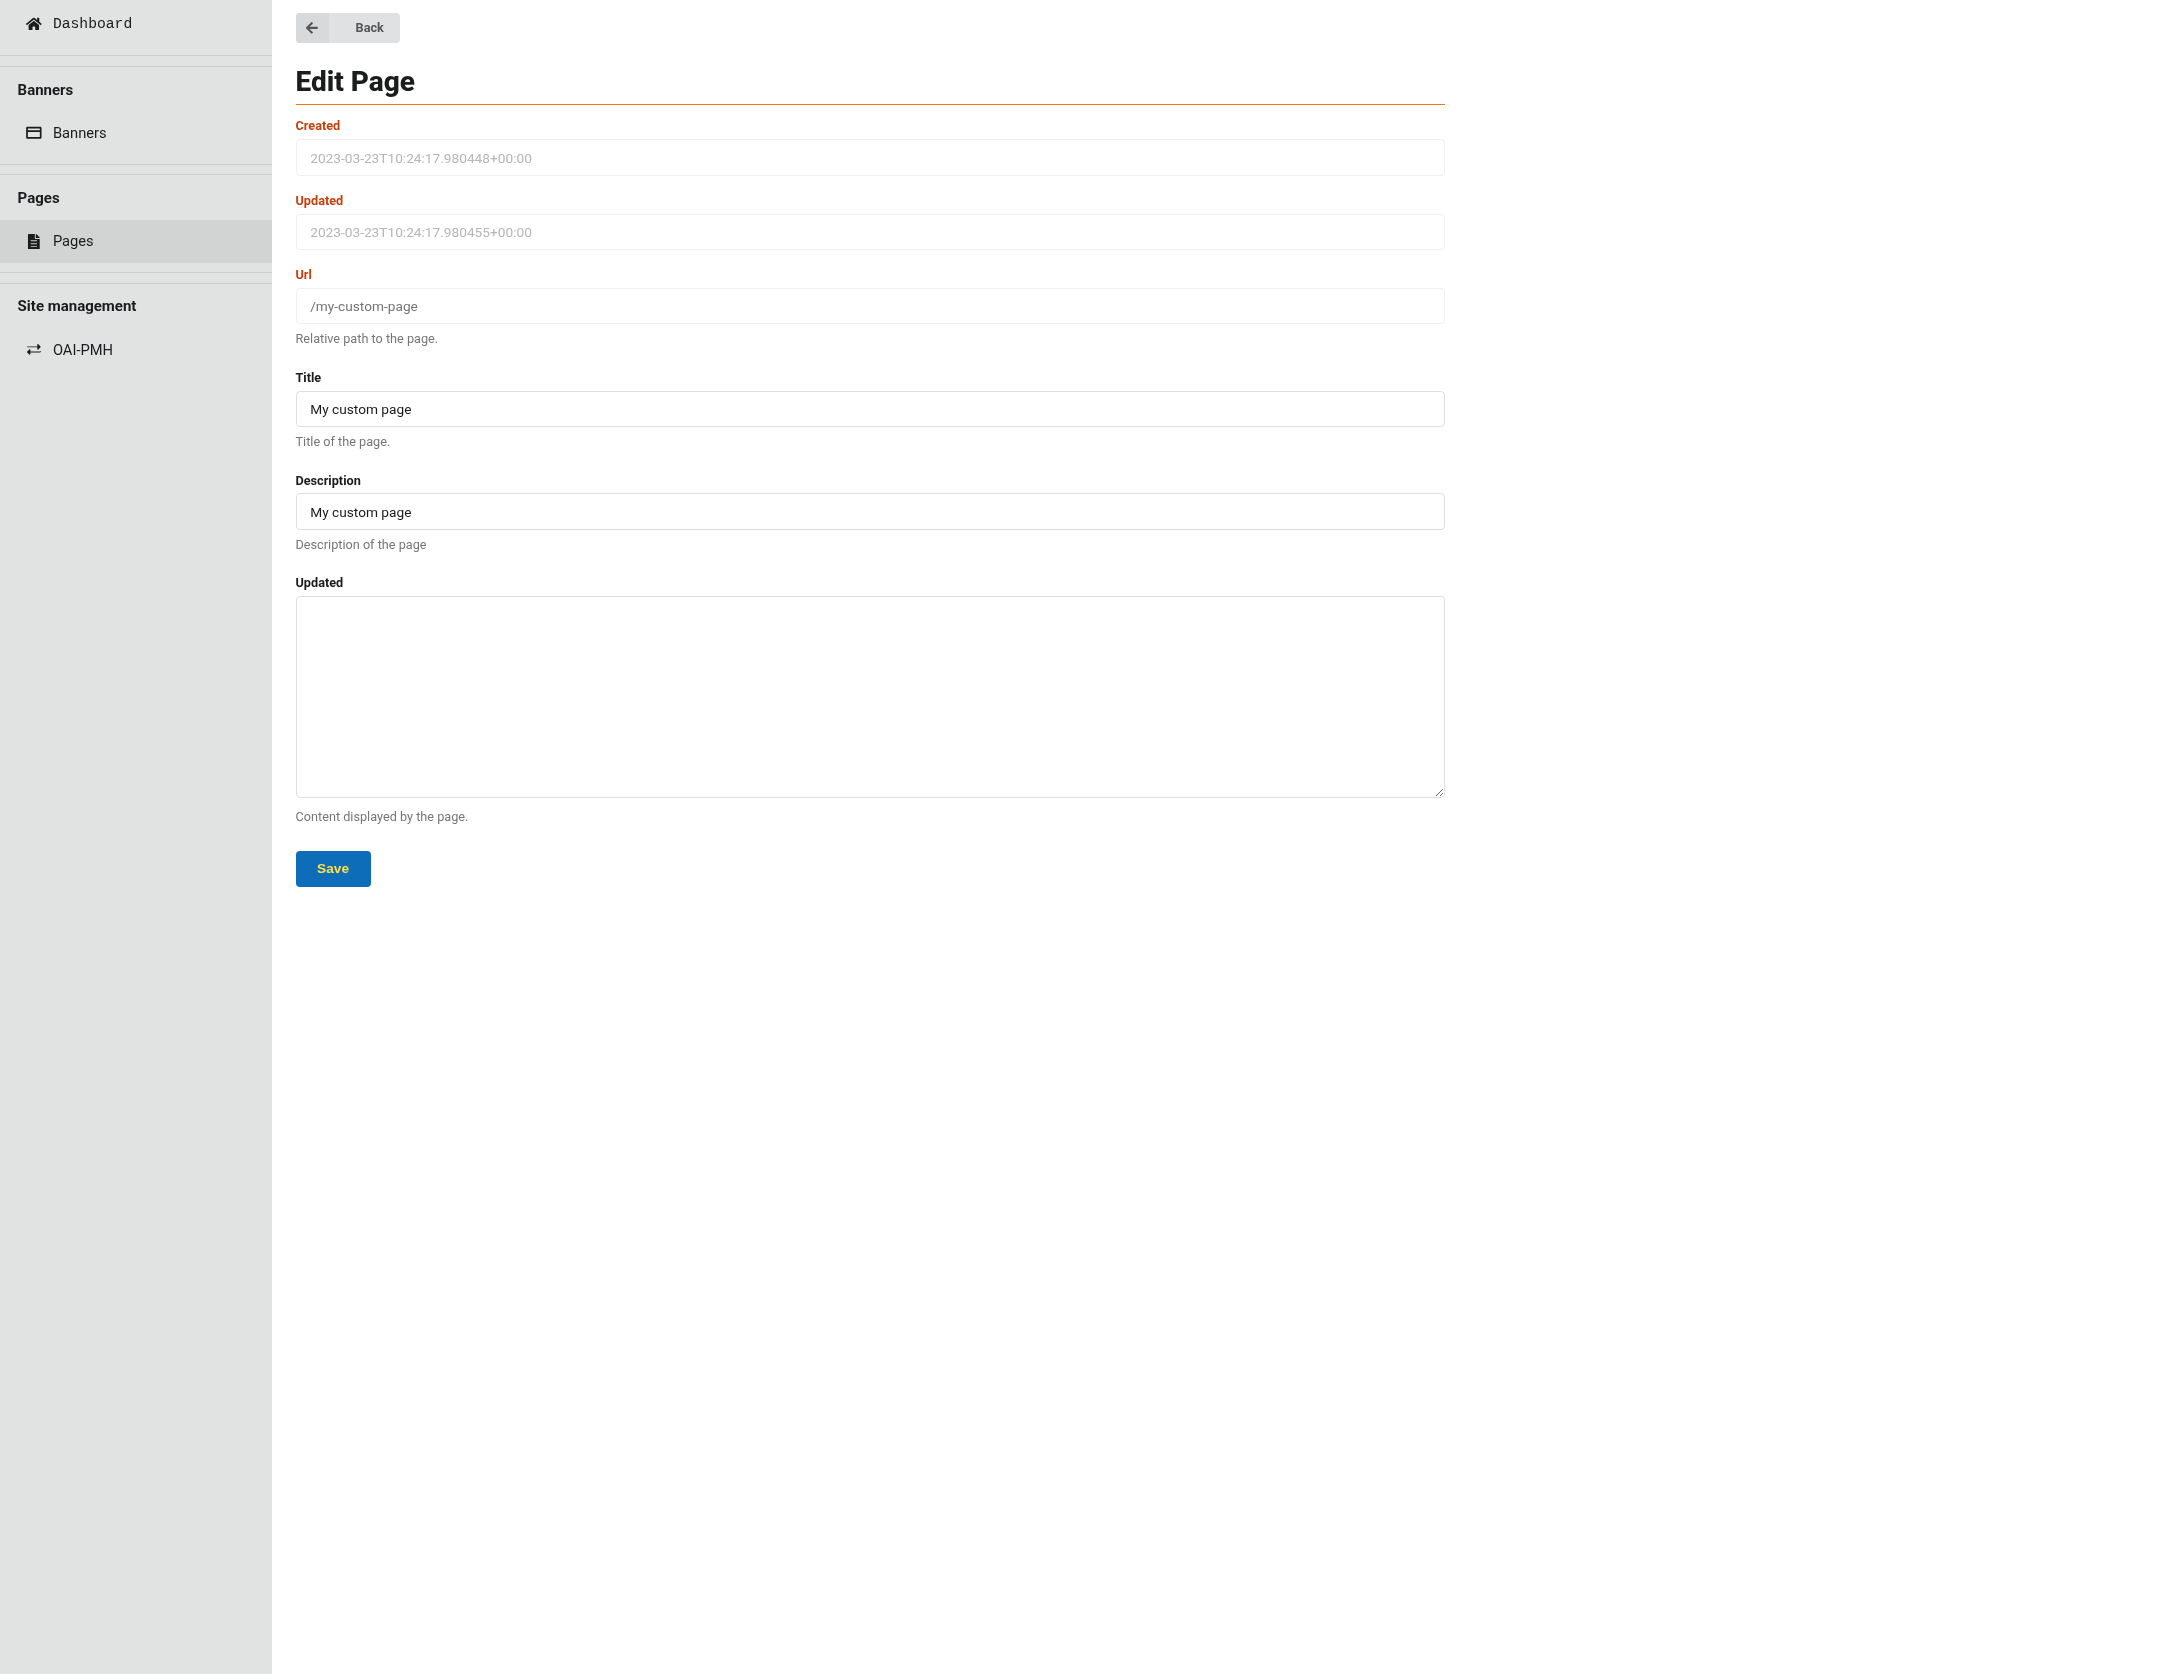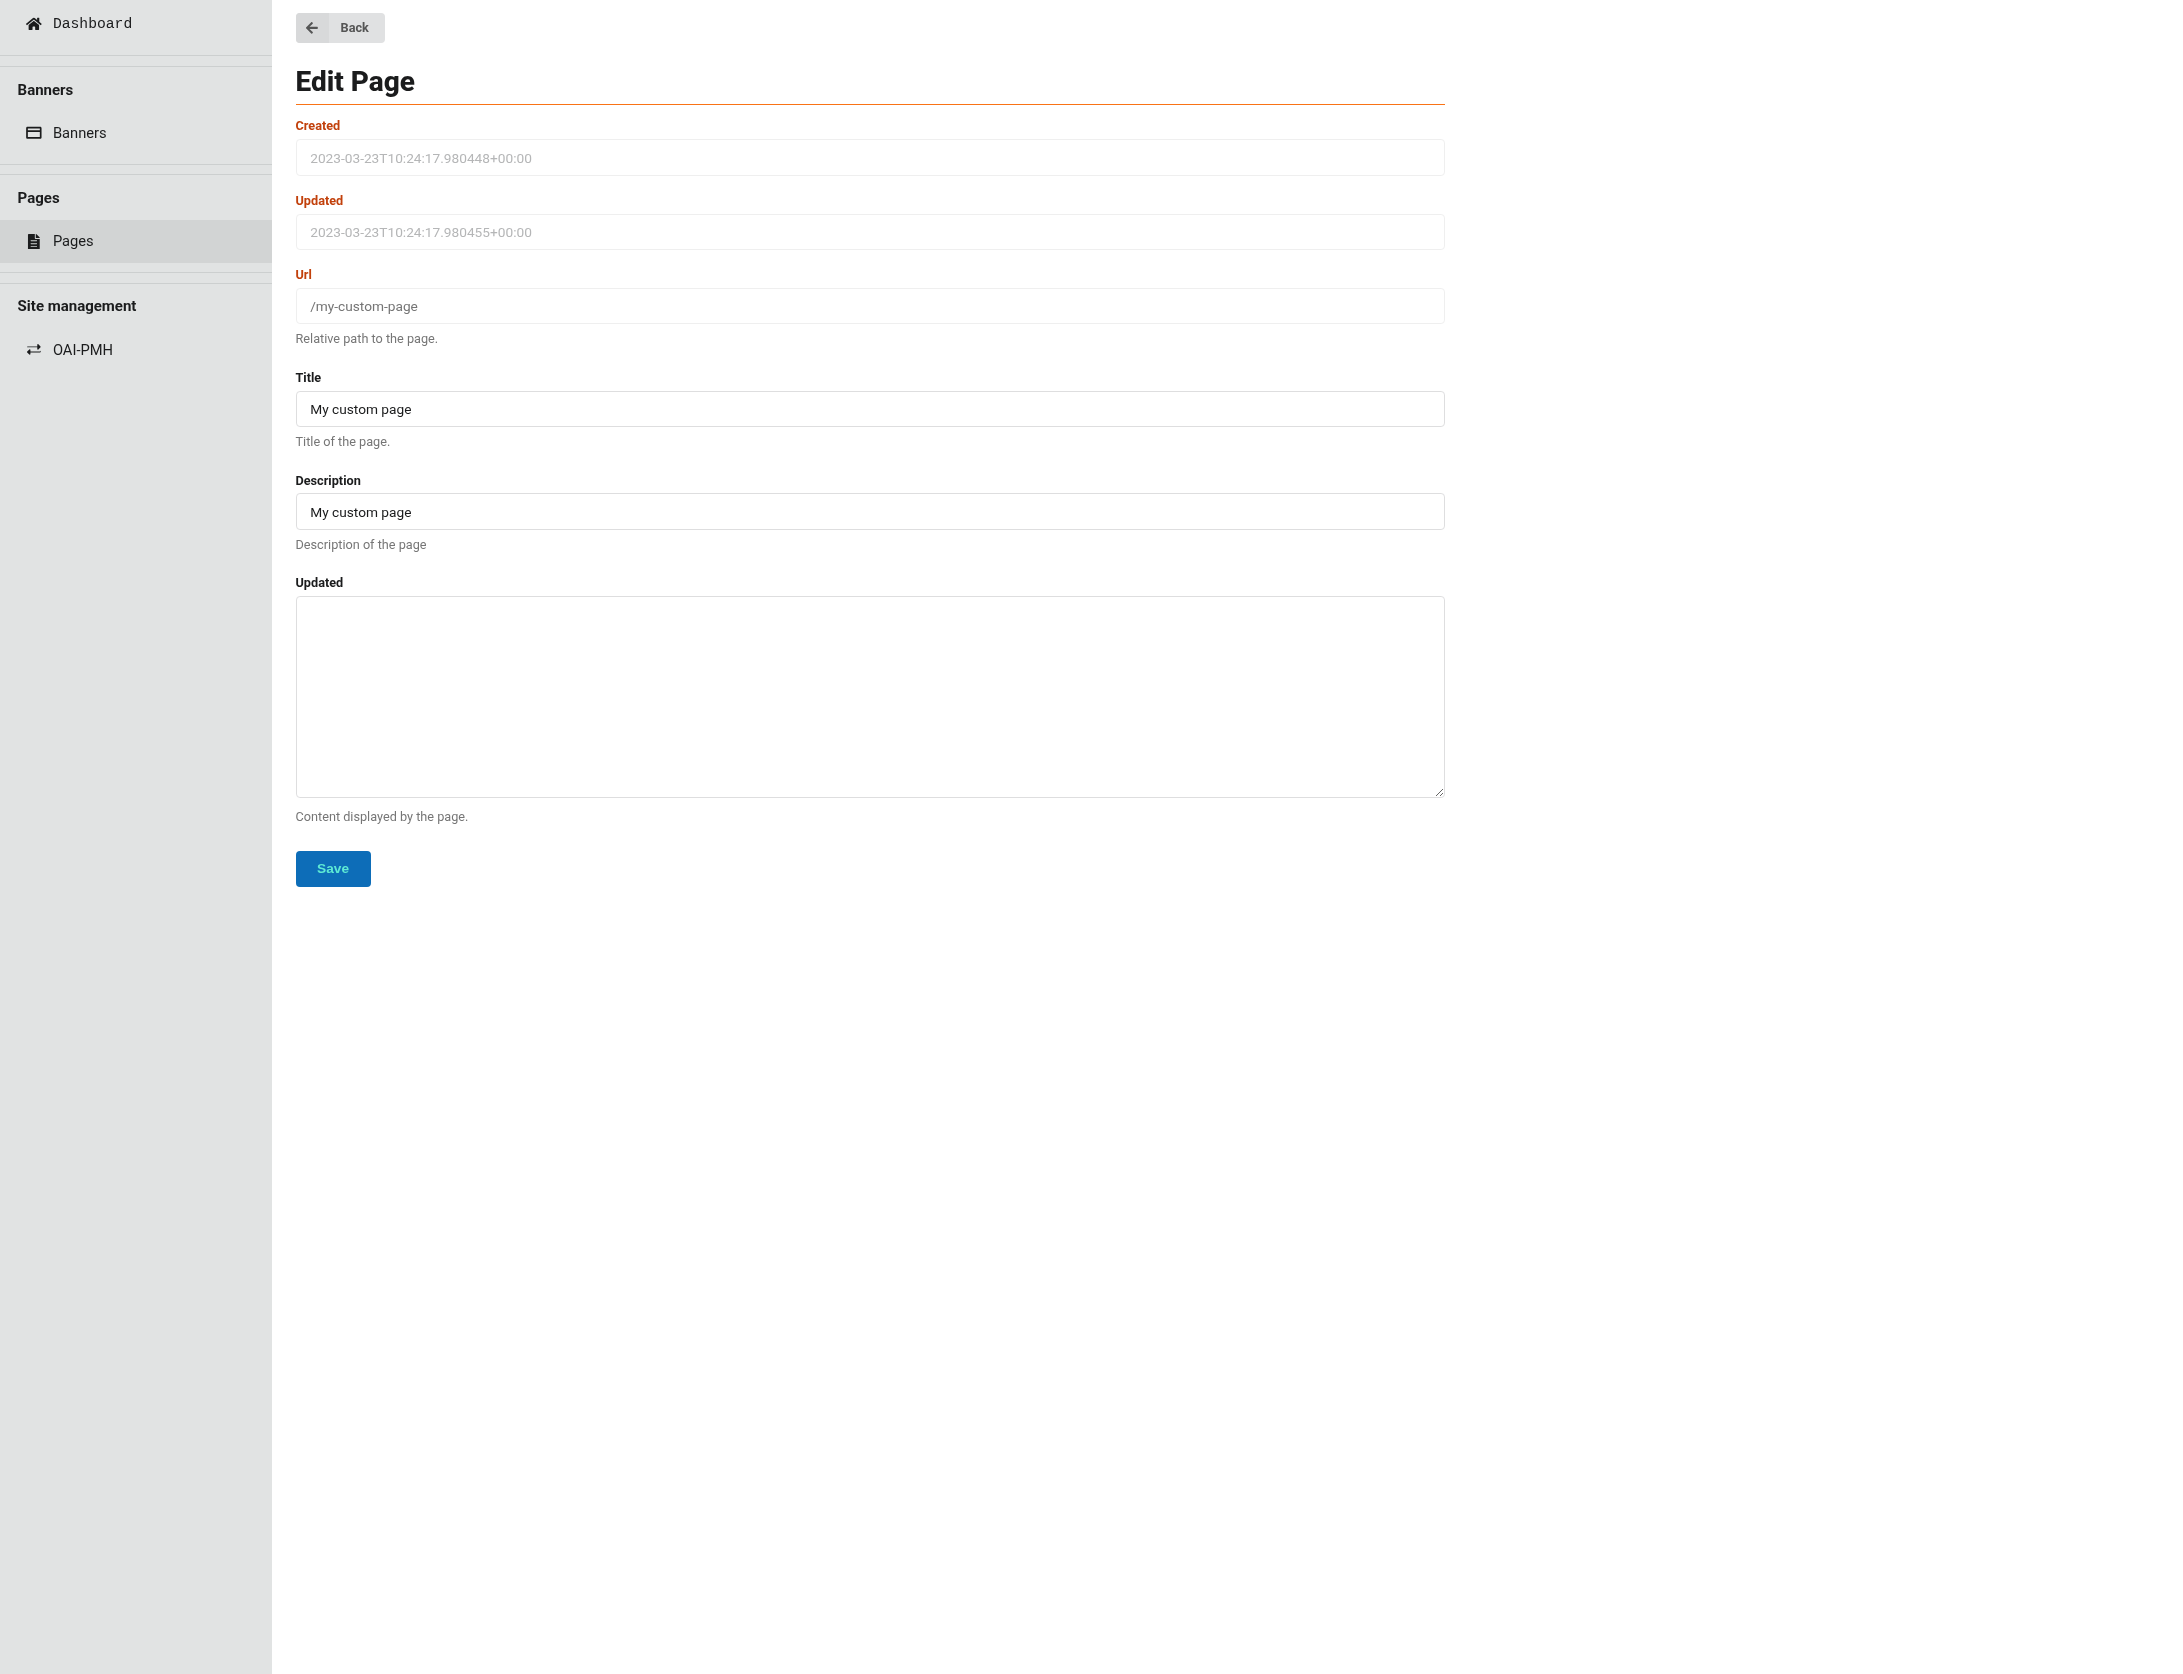"Back" .back-button { gap: none -> 15px }
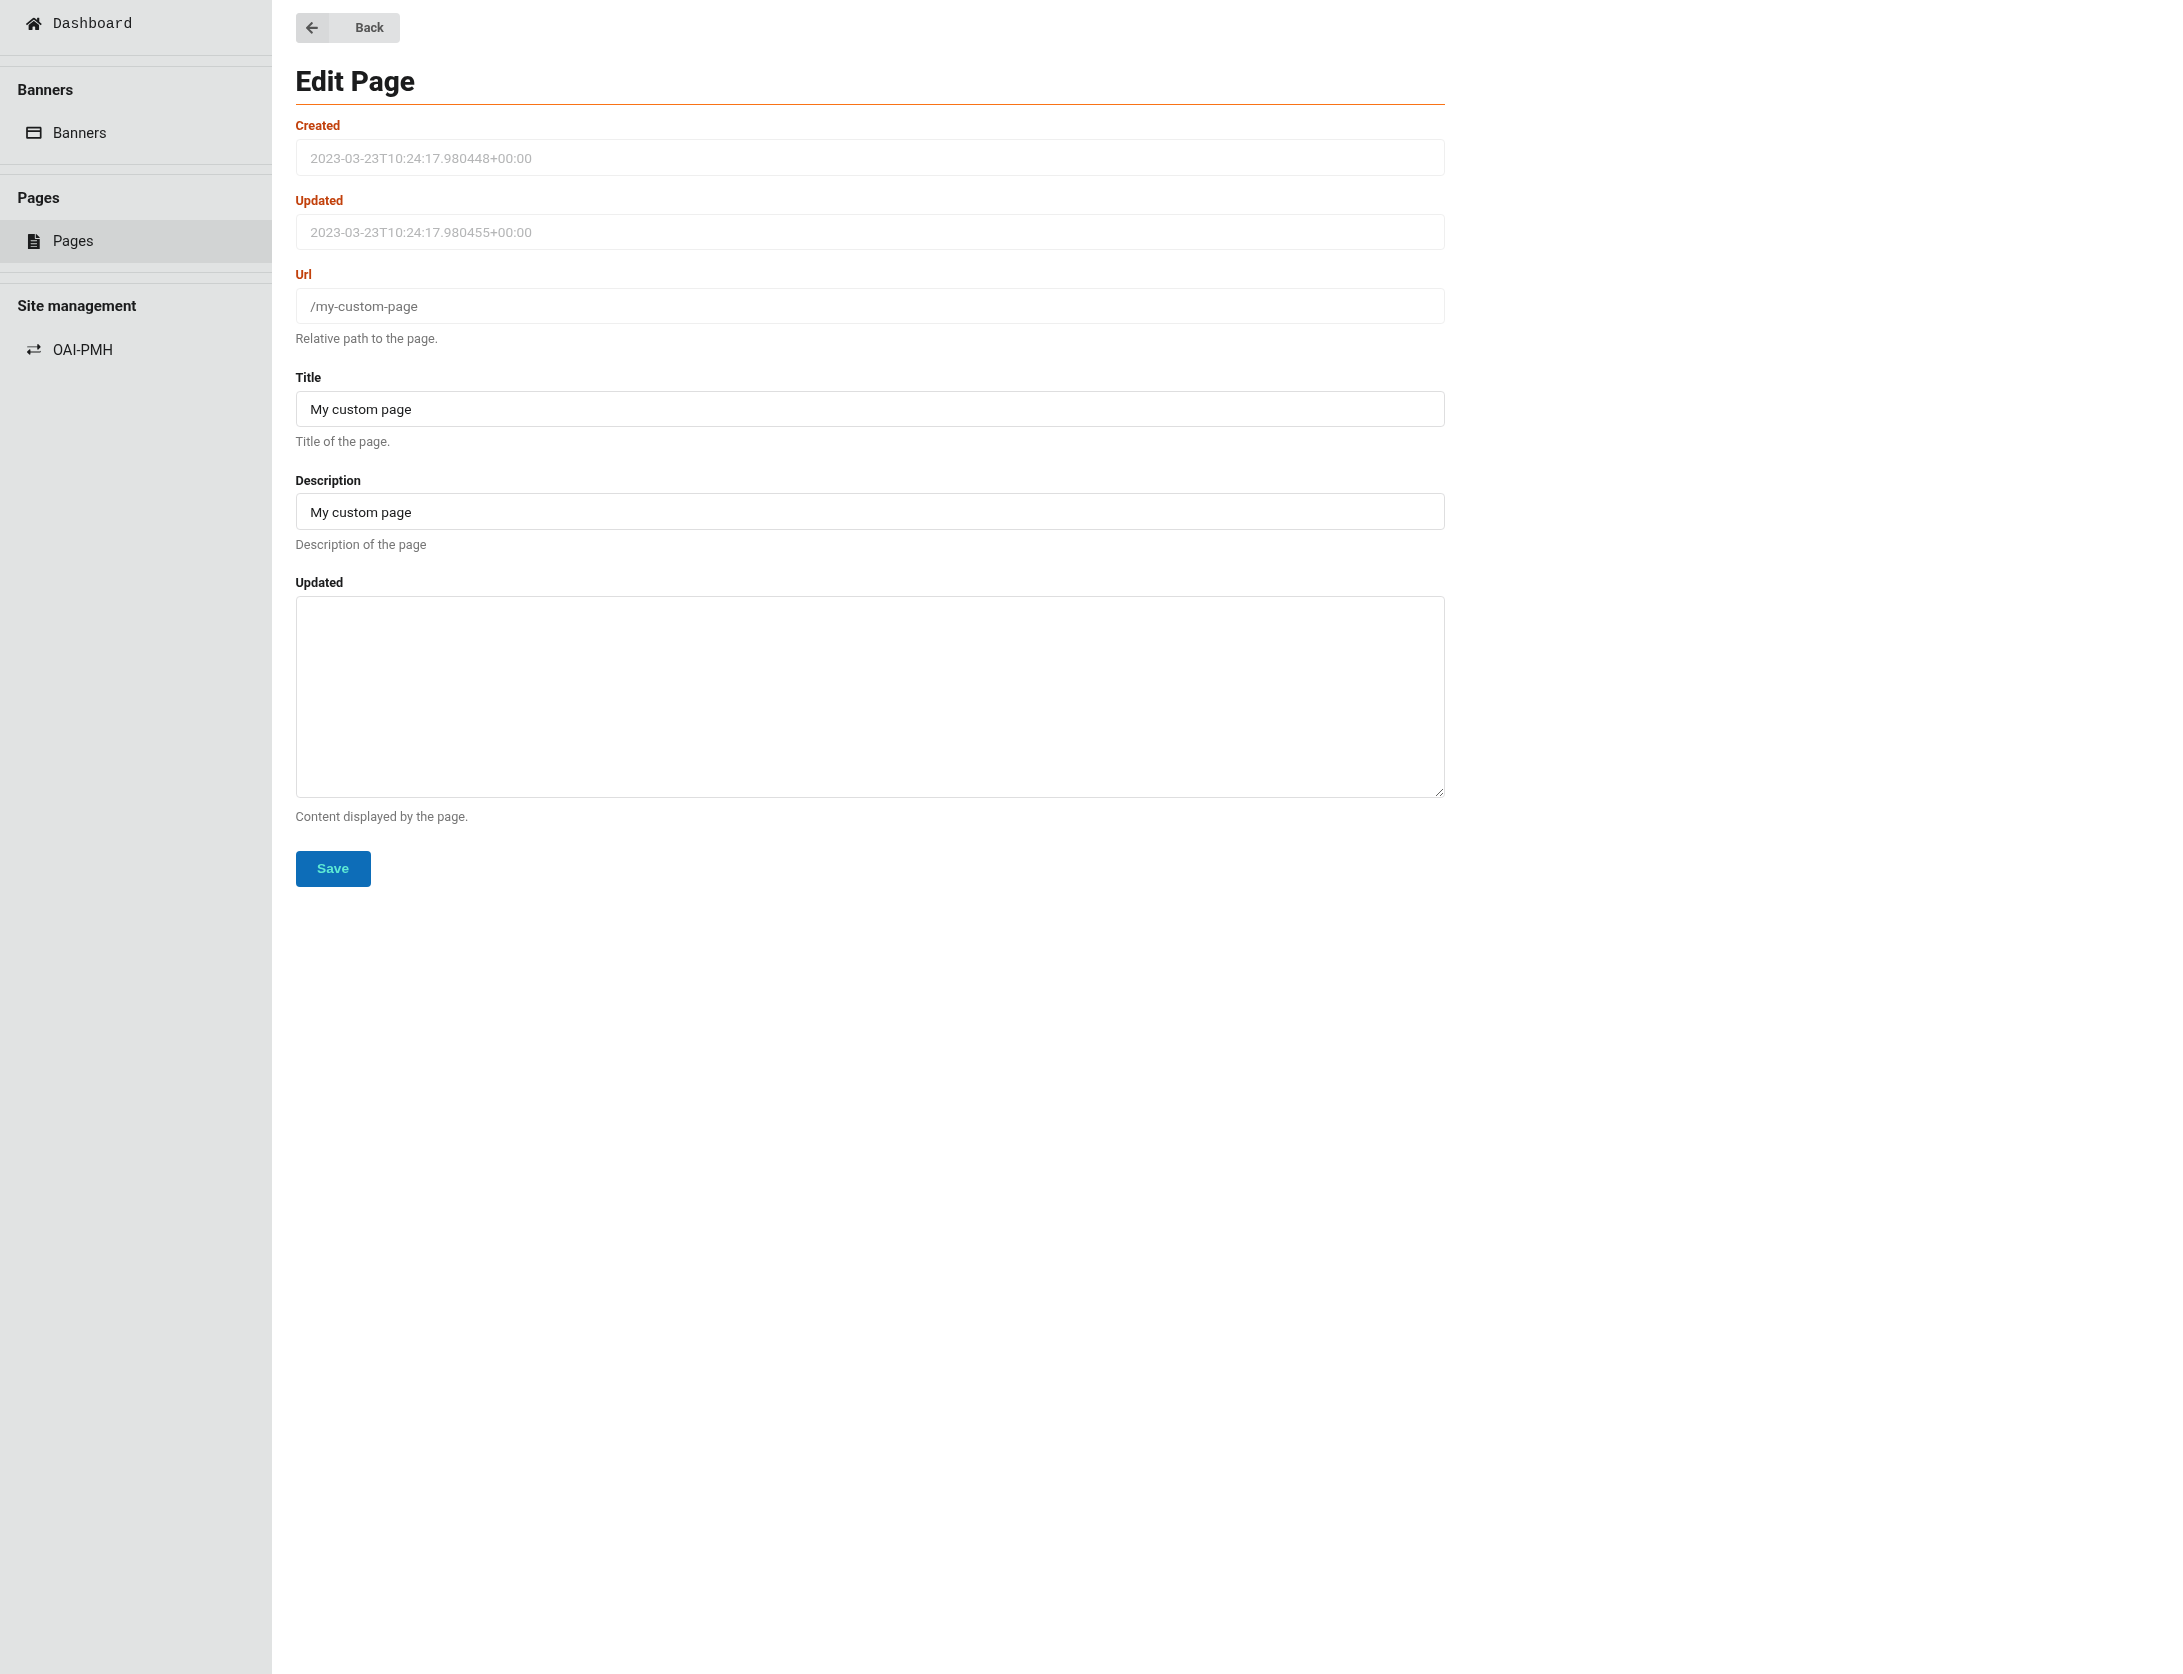"Save" .save-button { color: #5eead4 -> #fde047 }
